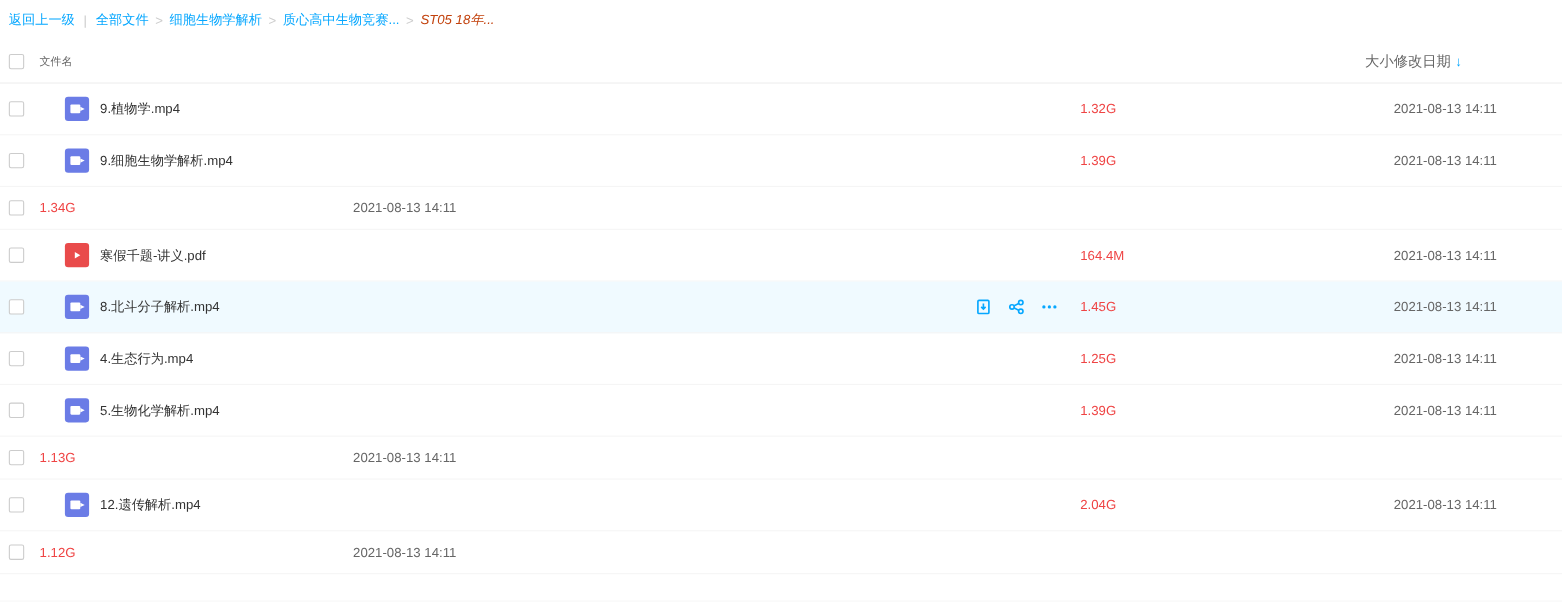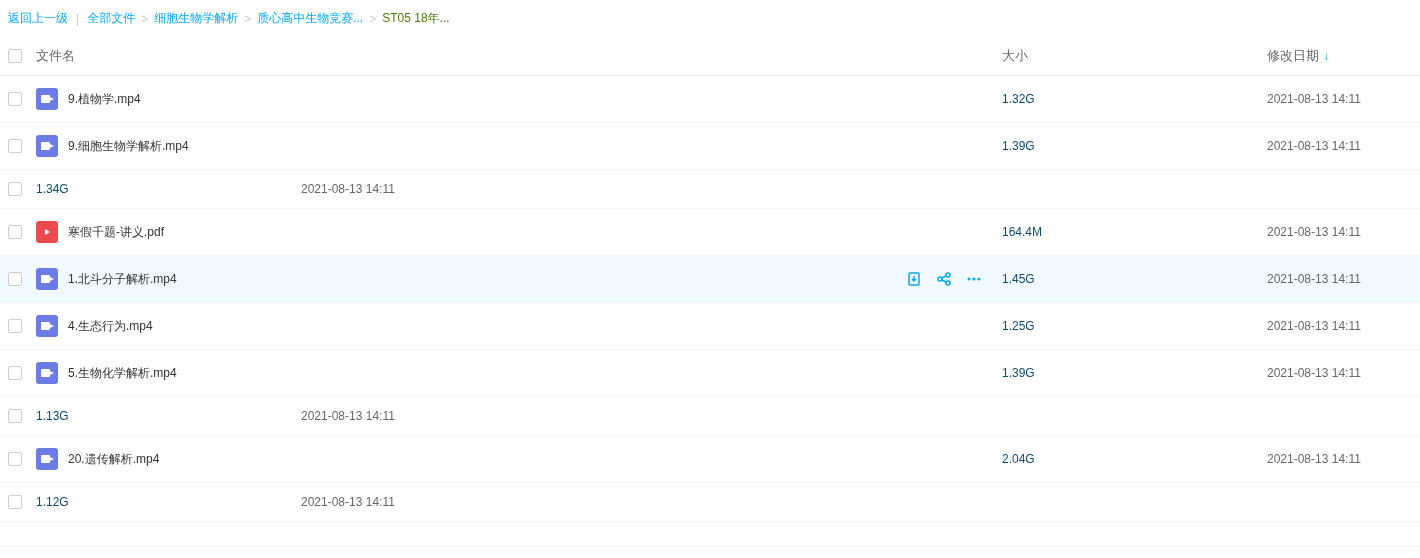"ST05 18年..." .breadcrumb .current { color: #4d7c0f -> #c2410c; font-style: none -> italic }
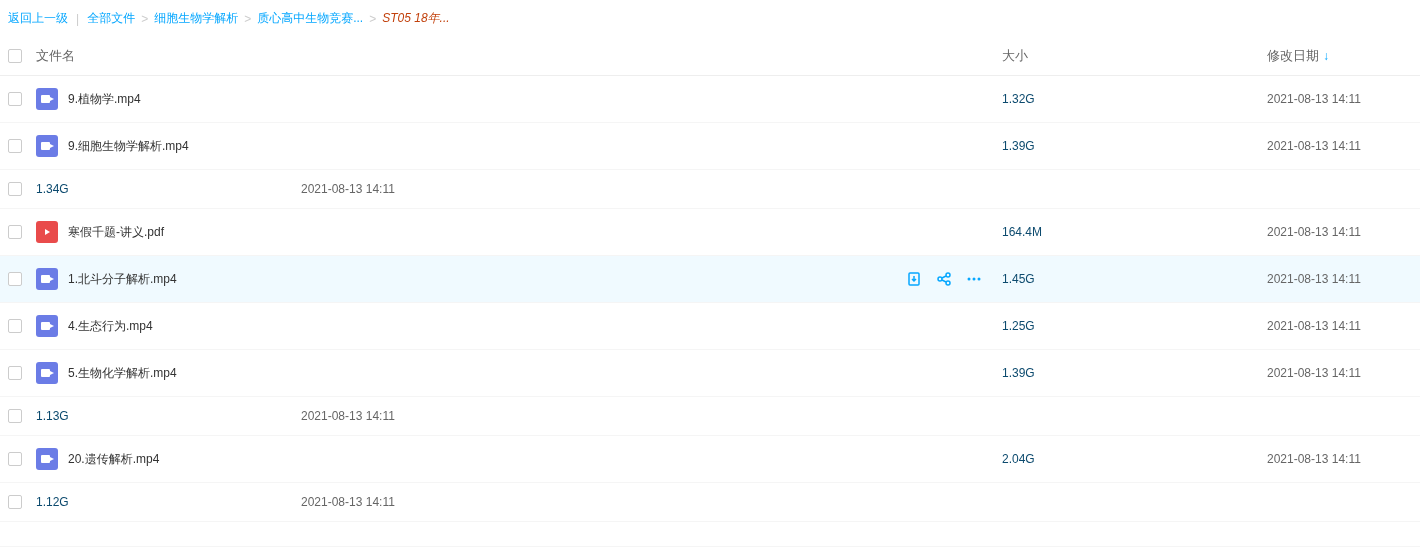"文件名" .header-row .name-col { font-size: 13px -> 10px }
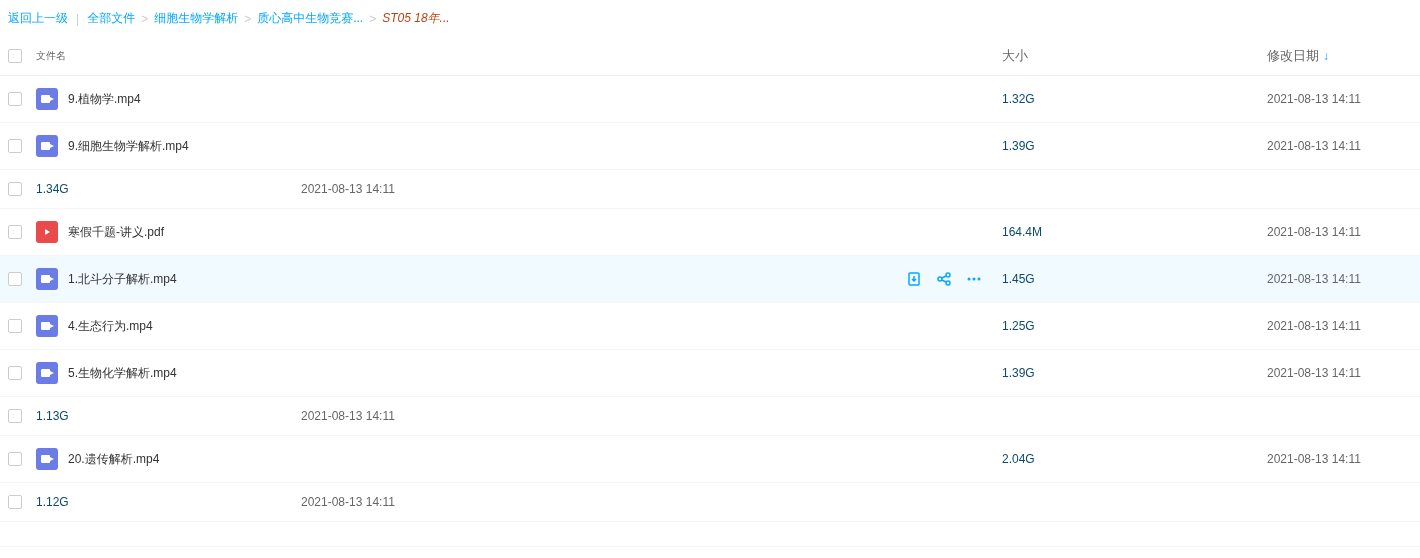"大小" .header-row .size-col { text-align: none -> right }
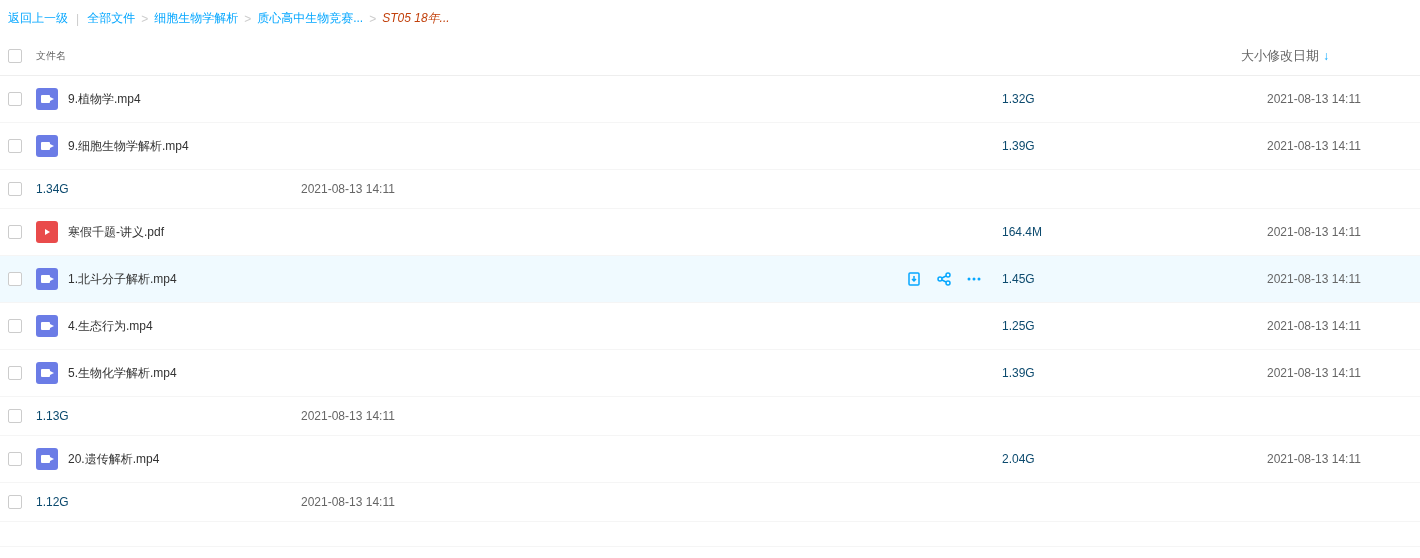"9.植物学.mp4" .file-row .name-col { margin-left: none -> 23px }
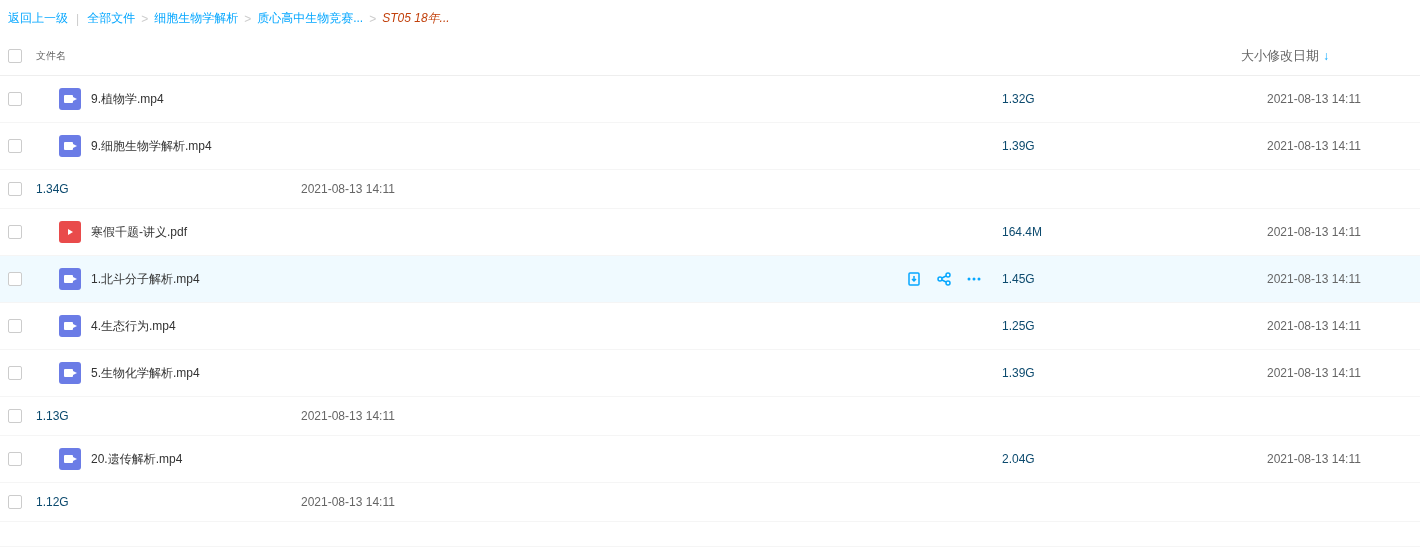"1.32G" .file-row .size-col { color: #0c4a6e -> #ef4444 }
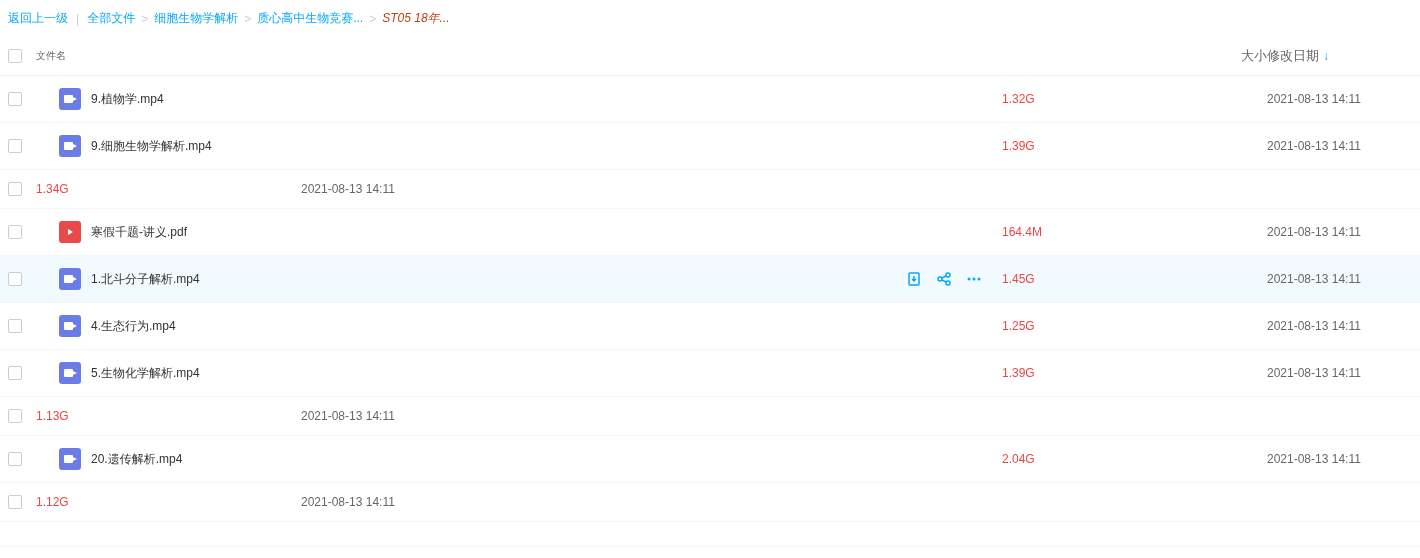"2021-08-13 14:11" .file-row .date-col { margin-left: none -> 20px }
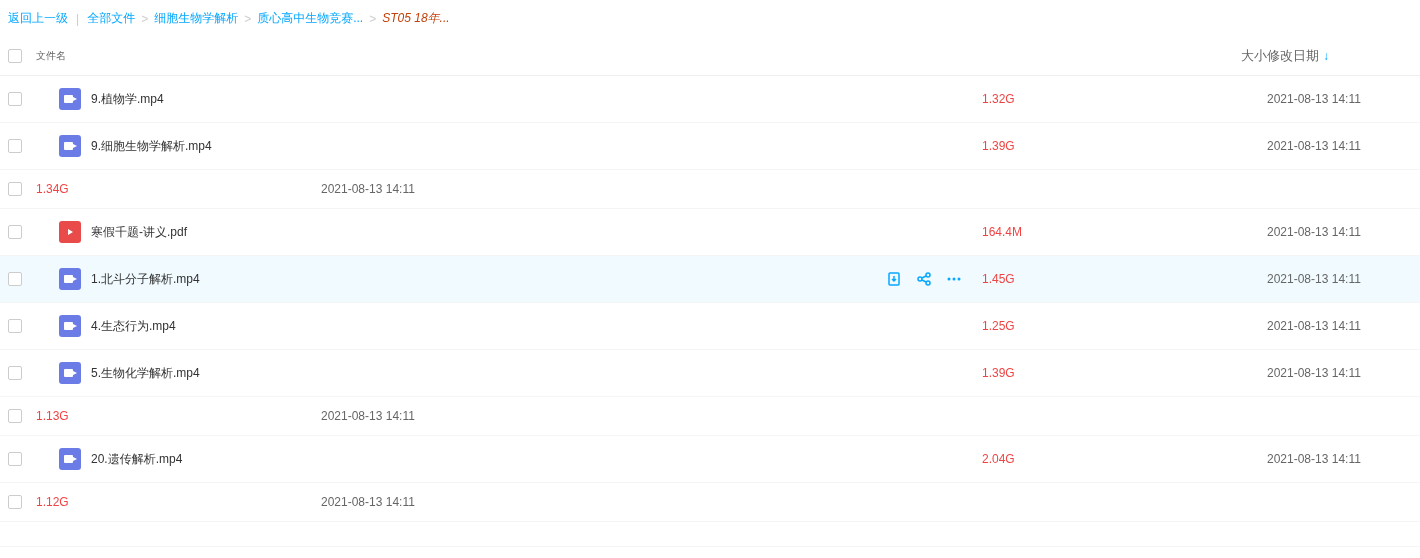"1.北斗分子解析.mp4" span.file-name { text: 1 -> 8 }
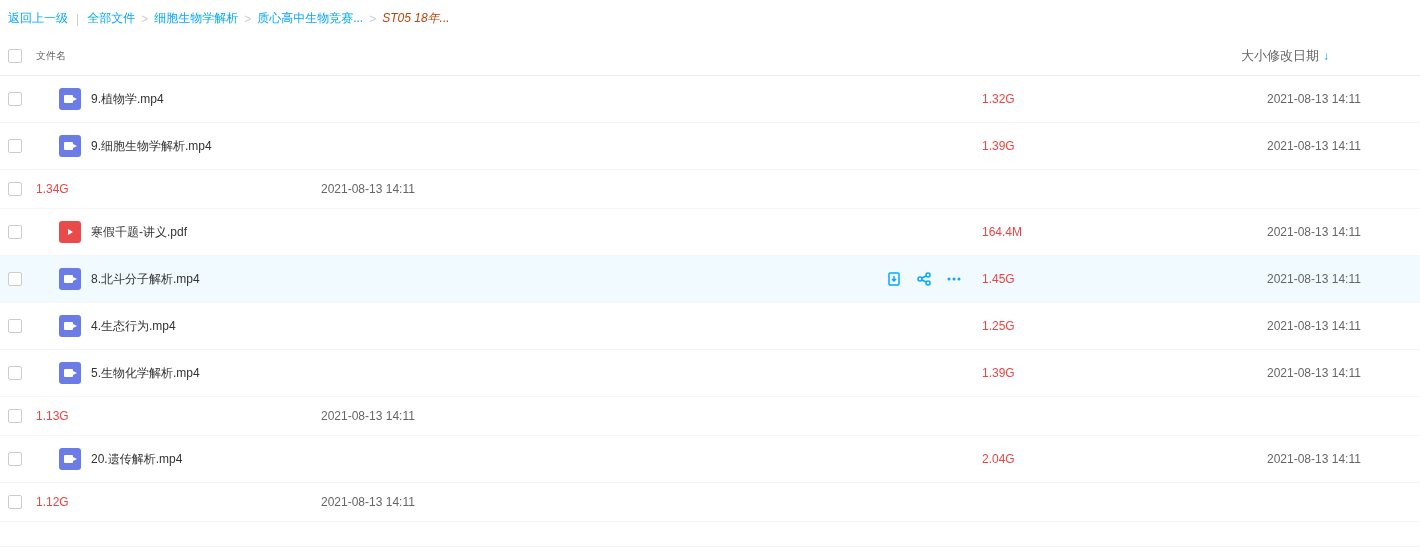"20.遗传解析.mp4" span.file-name { text: 20 -> 12 }
